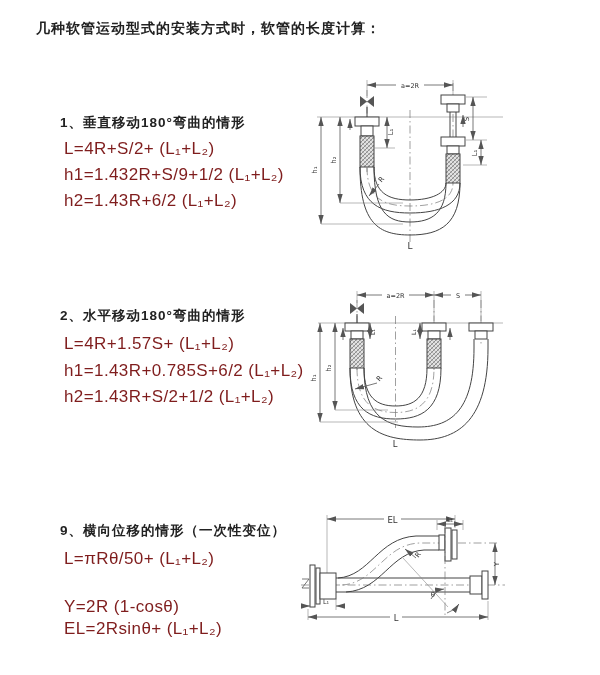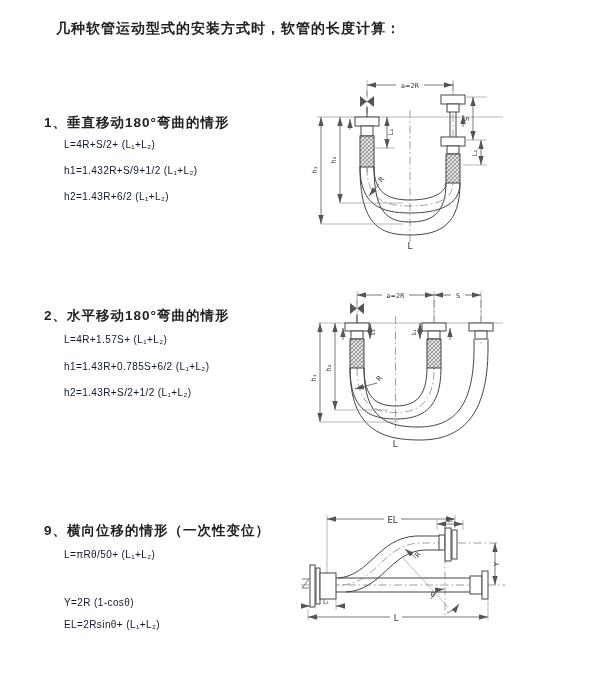"几种软管运动型式的安装方式时，软管的长度计算：" .title { margin-left: 20px -> none }
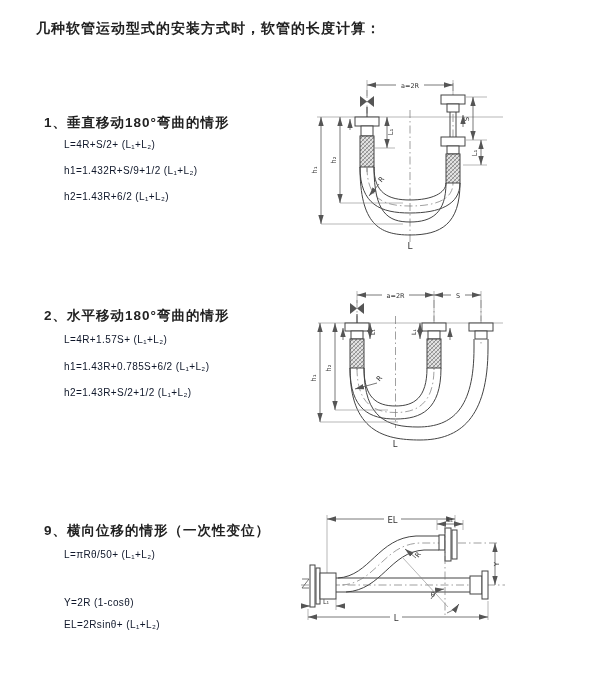"1、垂直移动180°弯曲的情形" .sec-h { margin-left: none -> 16px }
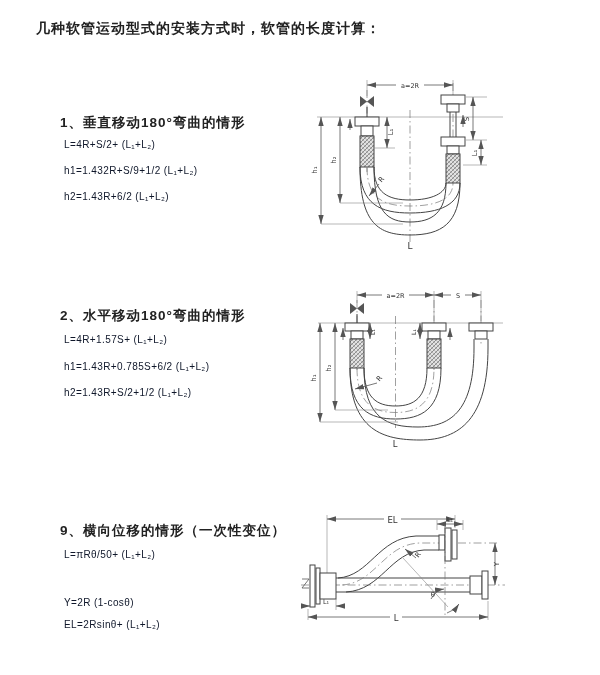"L=4R+S/2+ (L₁+L₂)" .frm { color: #0f172a -> #7f1d1d; font-size: 10px -> 17px }
